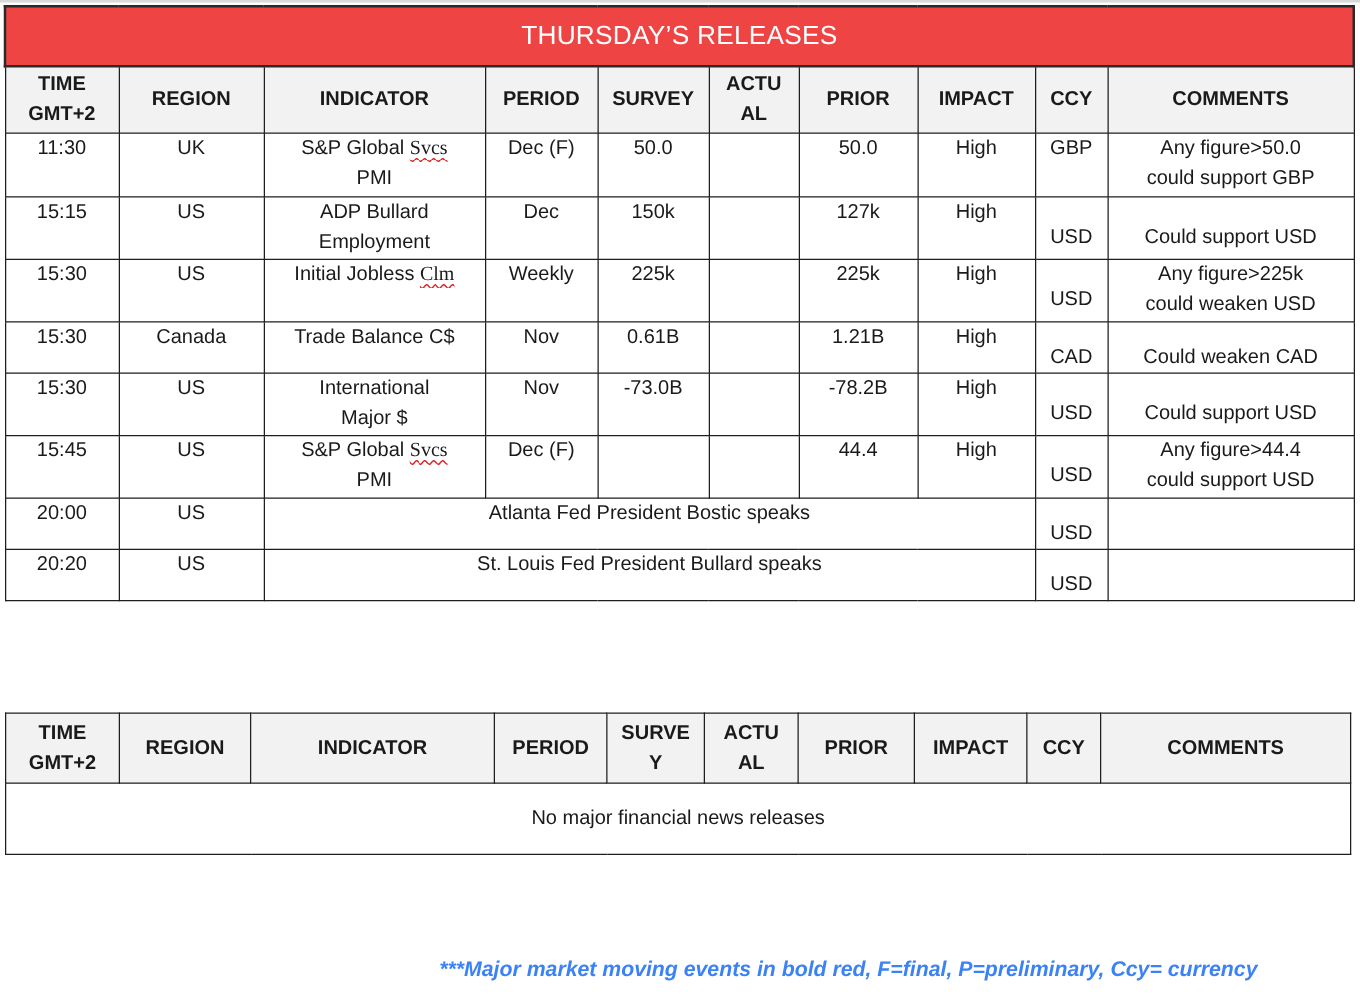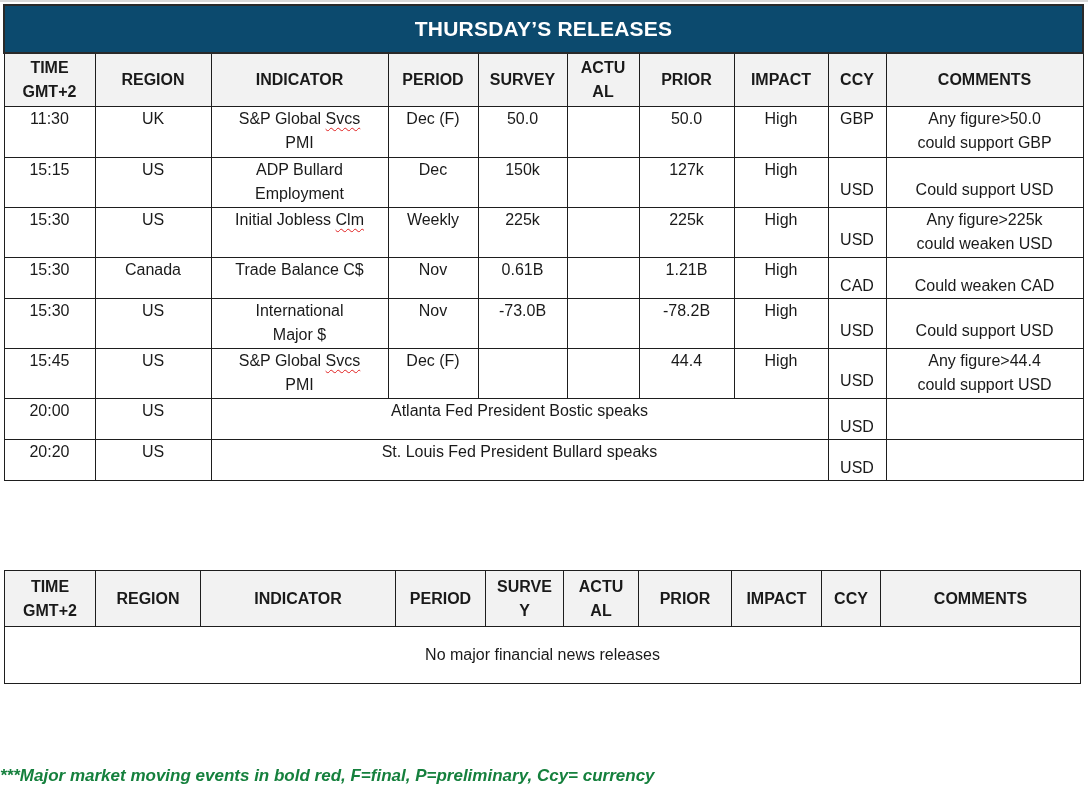"THURSDAY’S RELEASES" .title-cell { background: #0c4a6e -> #ef4444; font-weight: bold -> normal }
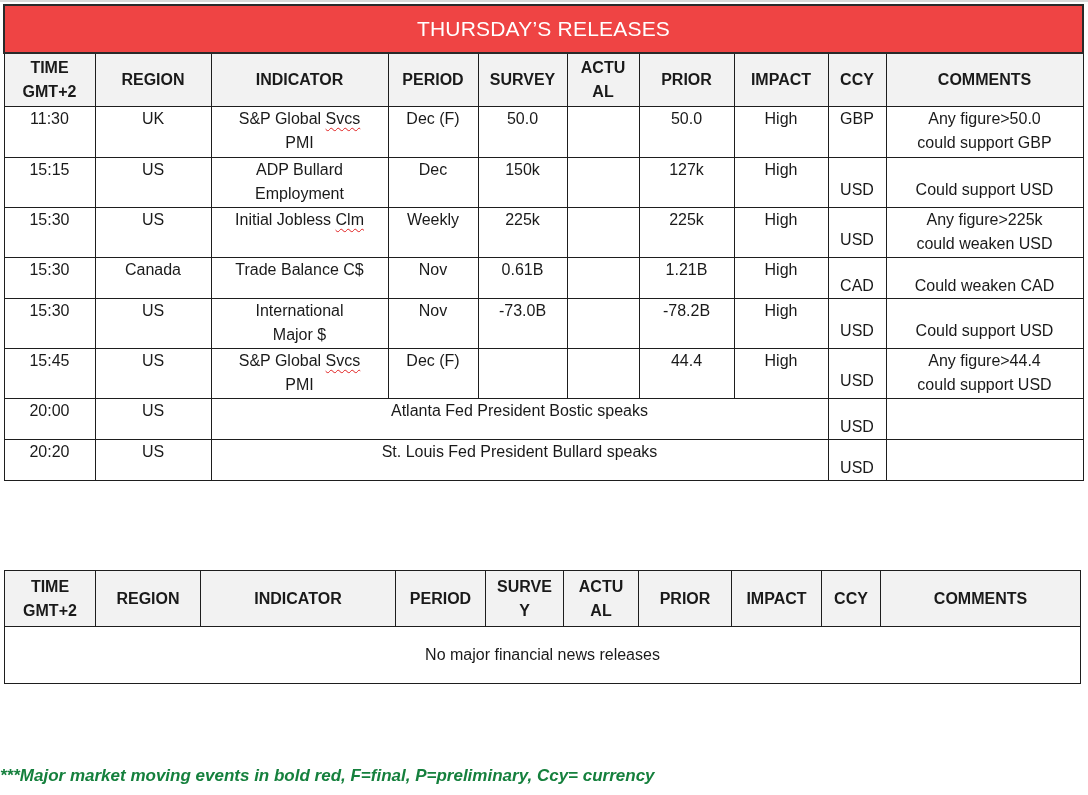"Svcs" .squiggle { font-family: none -> Liberation Serif, serif }
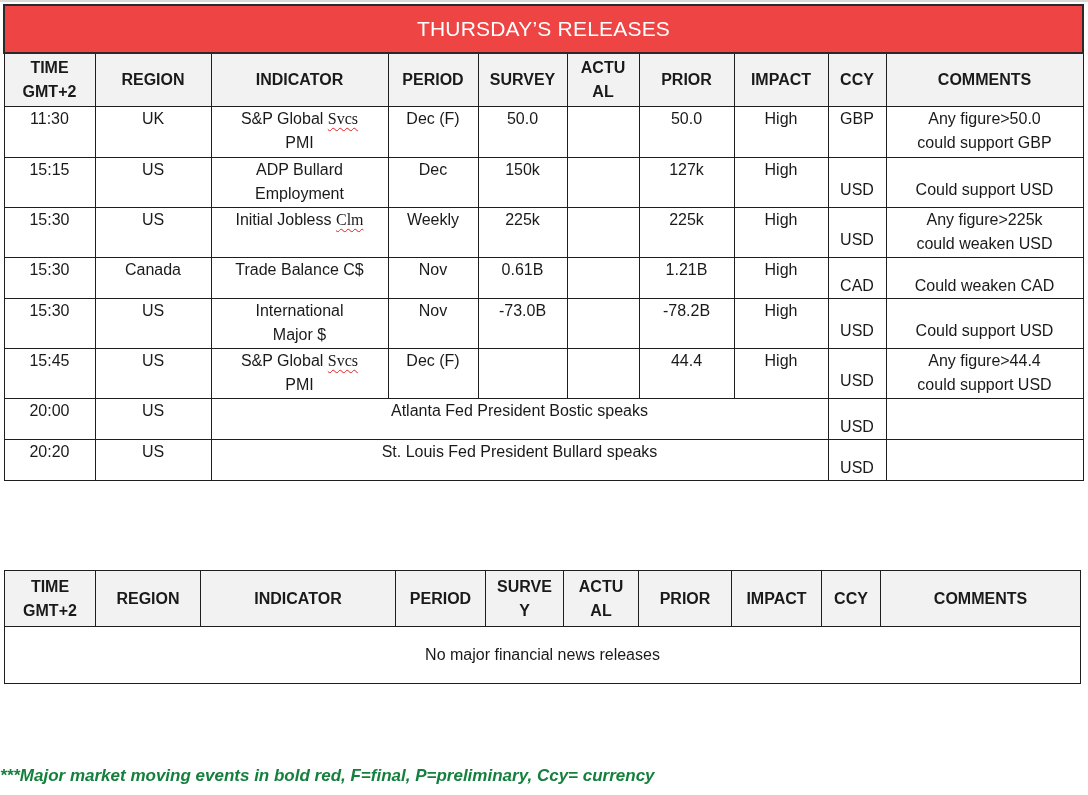"***Major market moving events in" .note { color: #15803d -> #3b82f6; text-align: left -> right }
